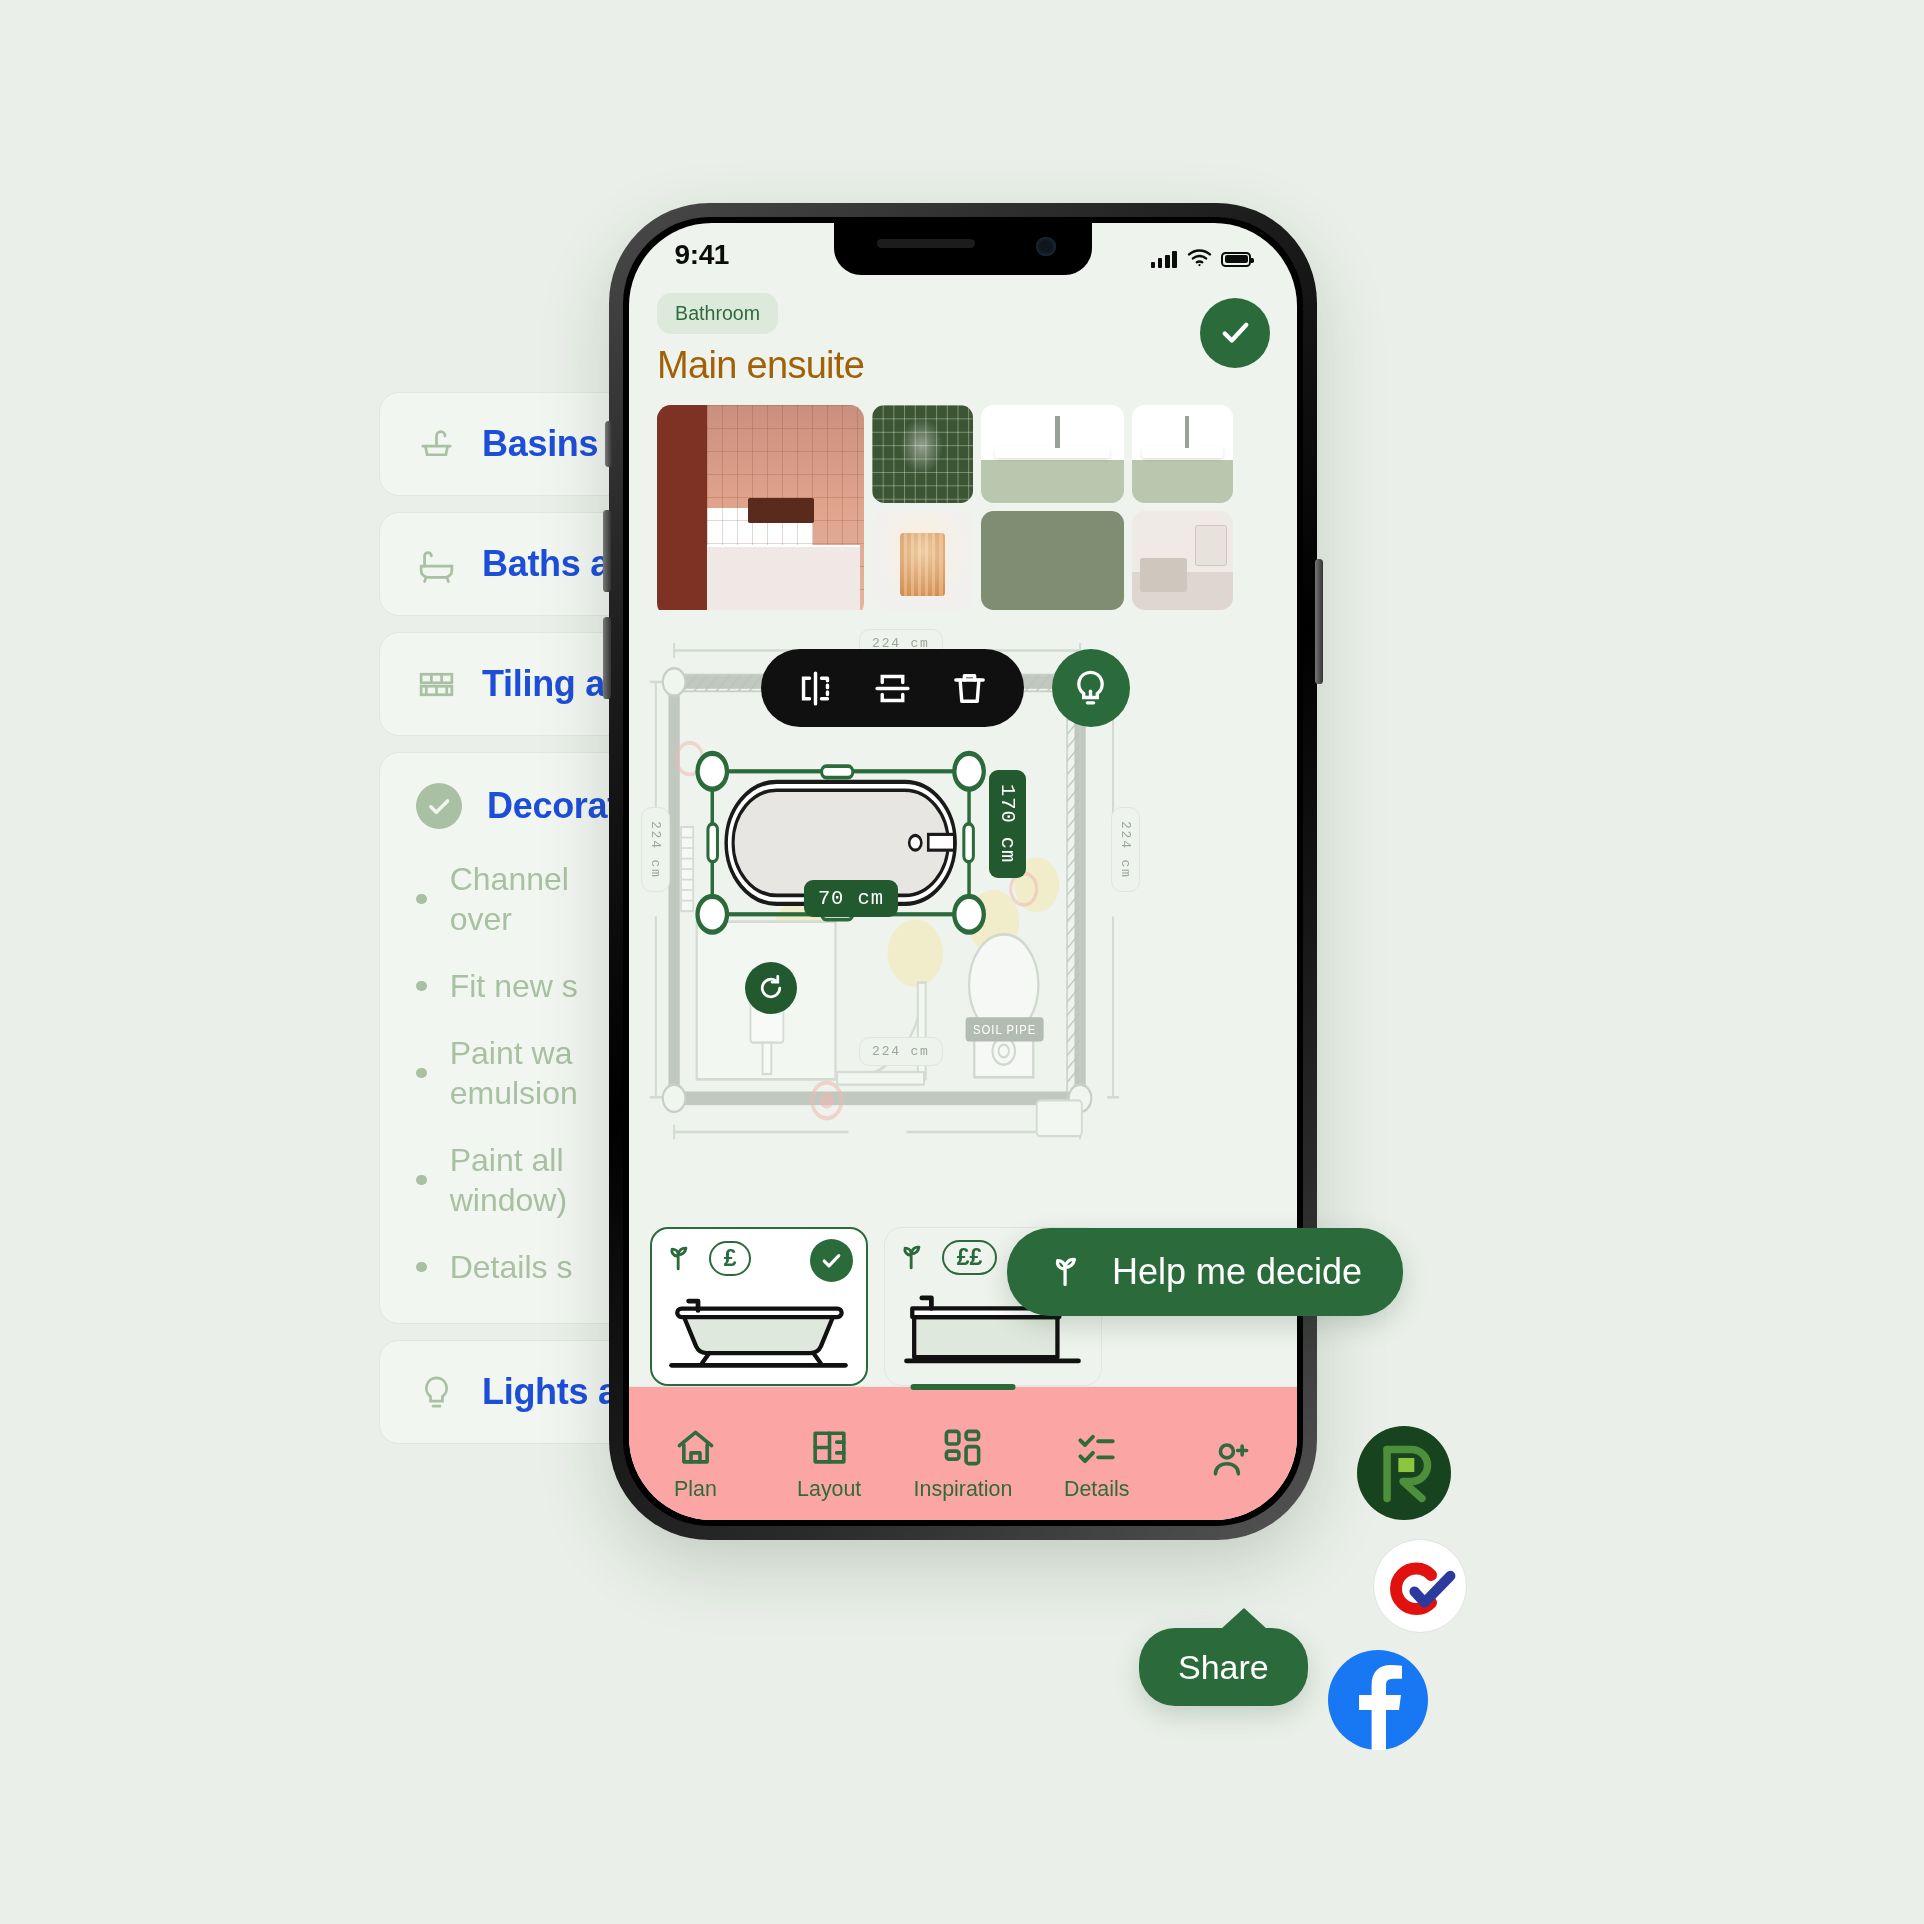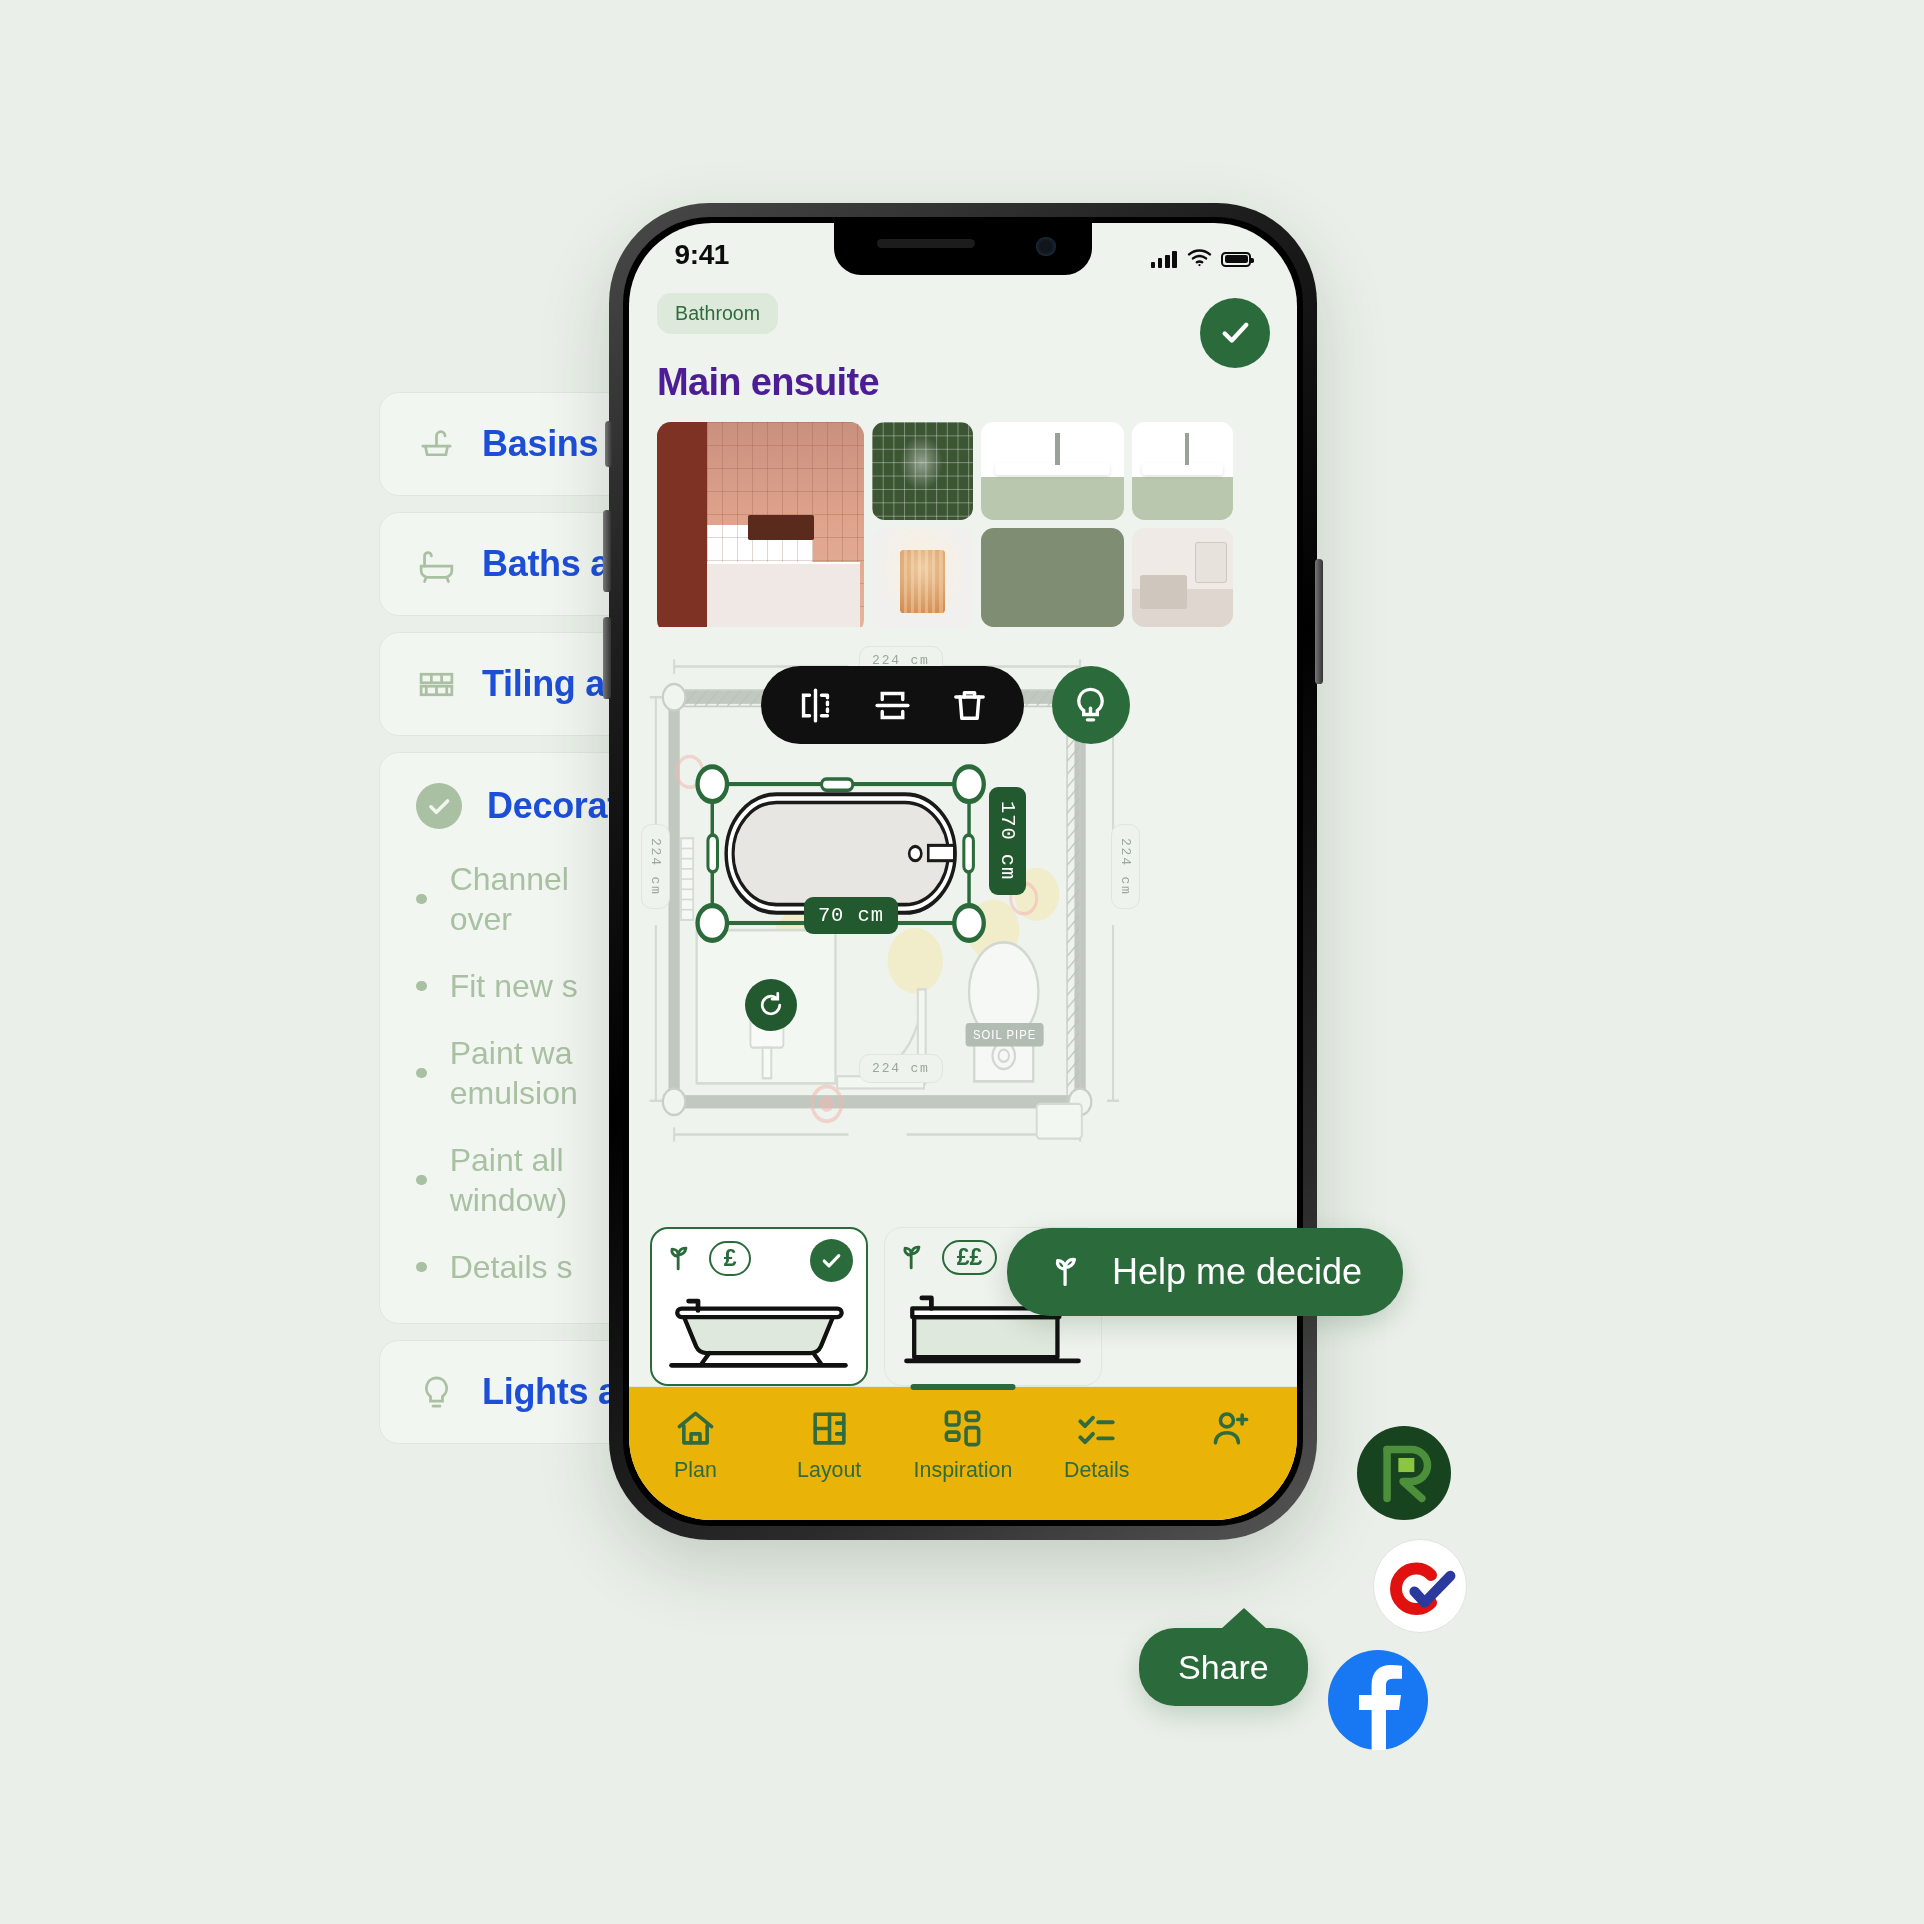"Main ensuite" .h1 { color: #4c1d95 -> #a16207; font-weight: 700 -> 400; margin-top: 27px -> 10px }
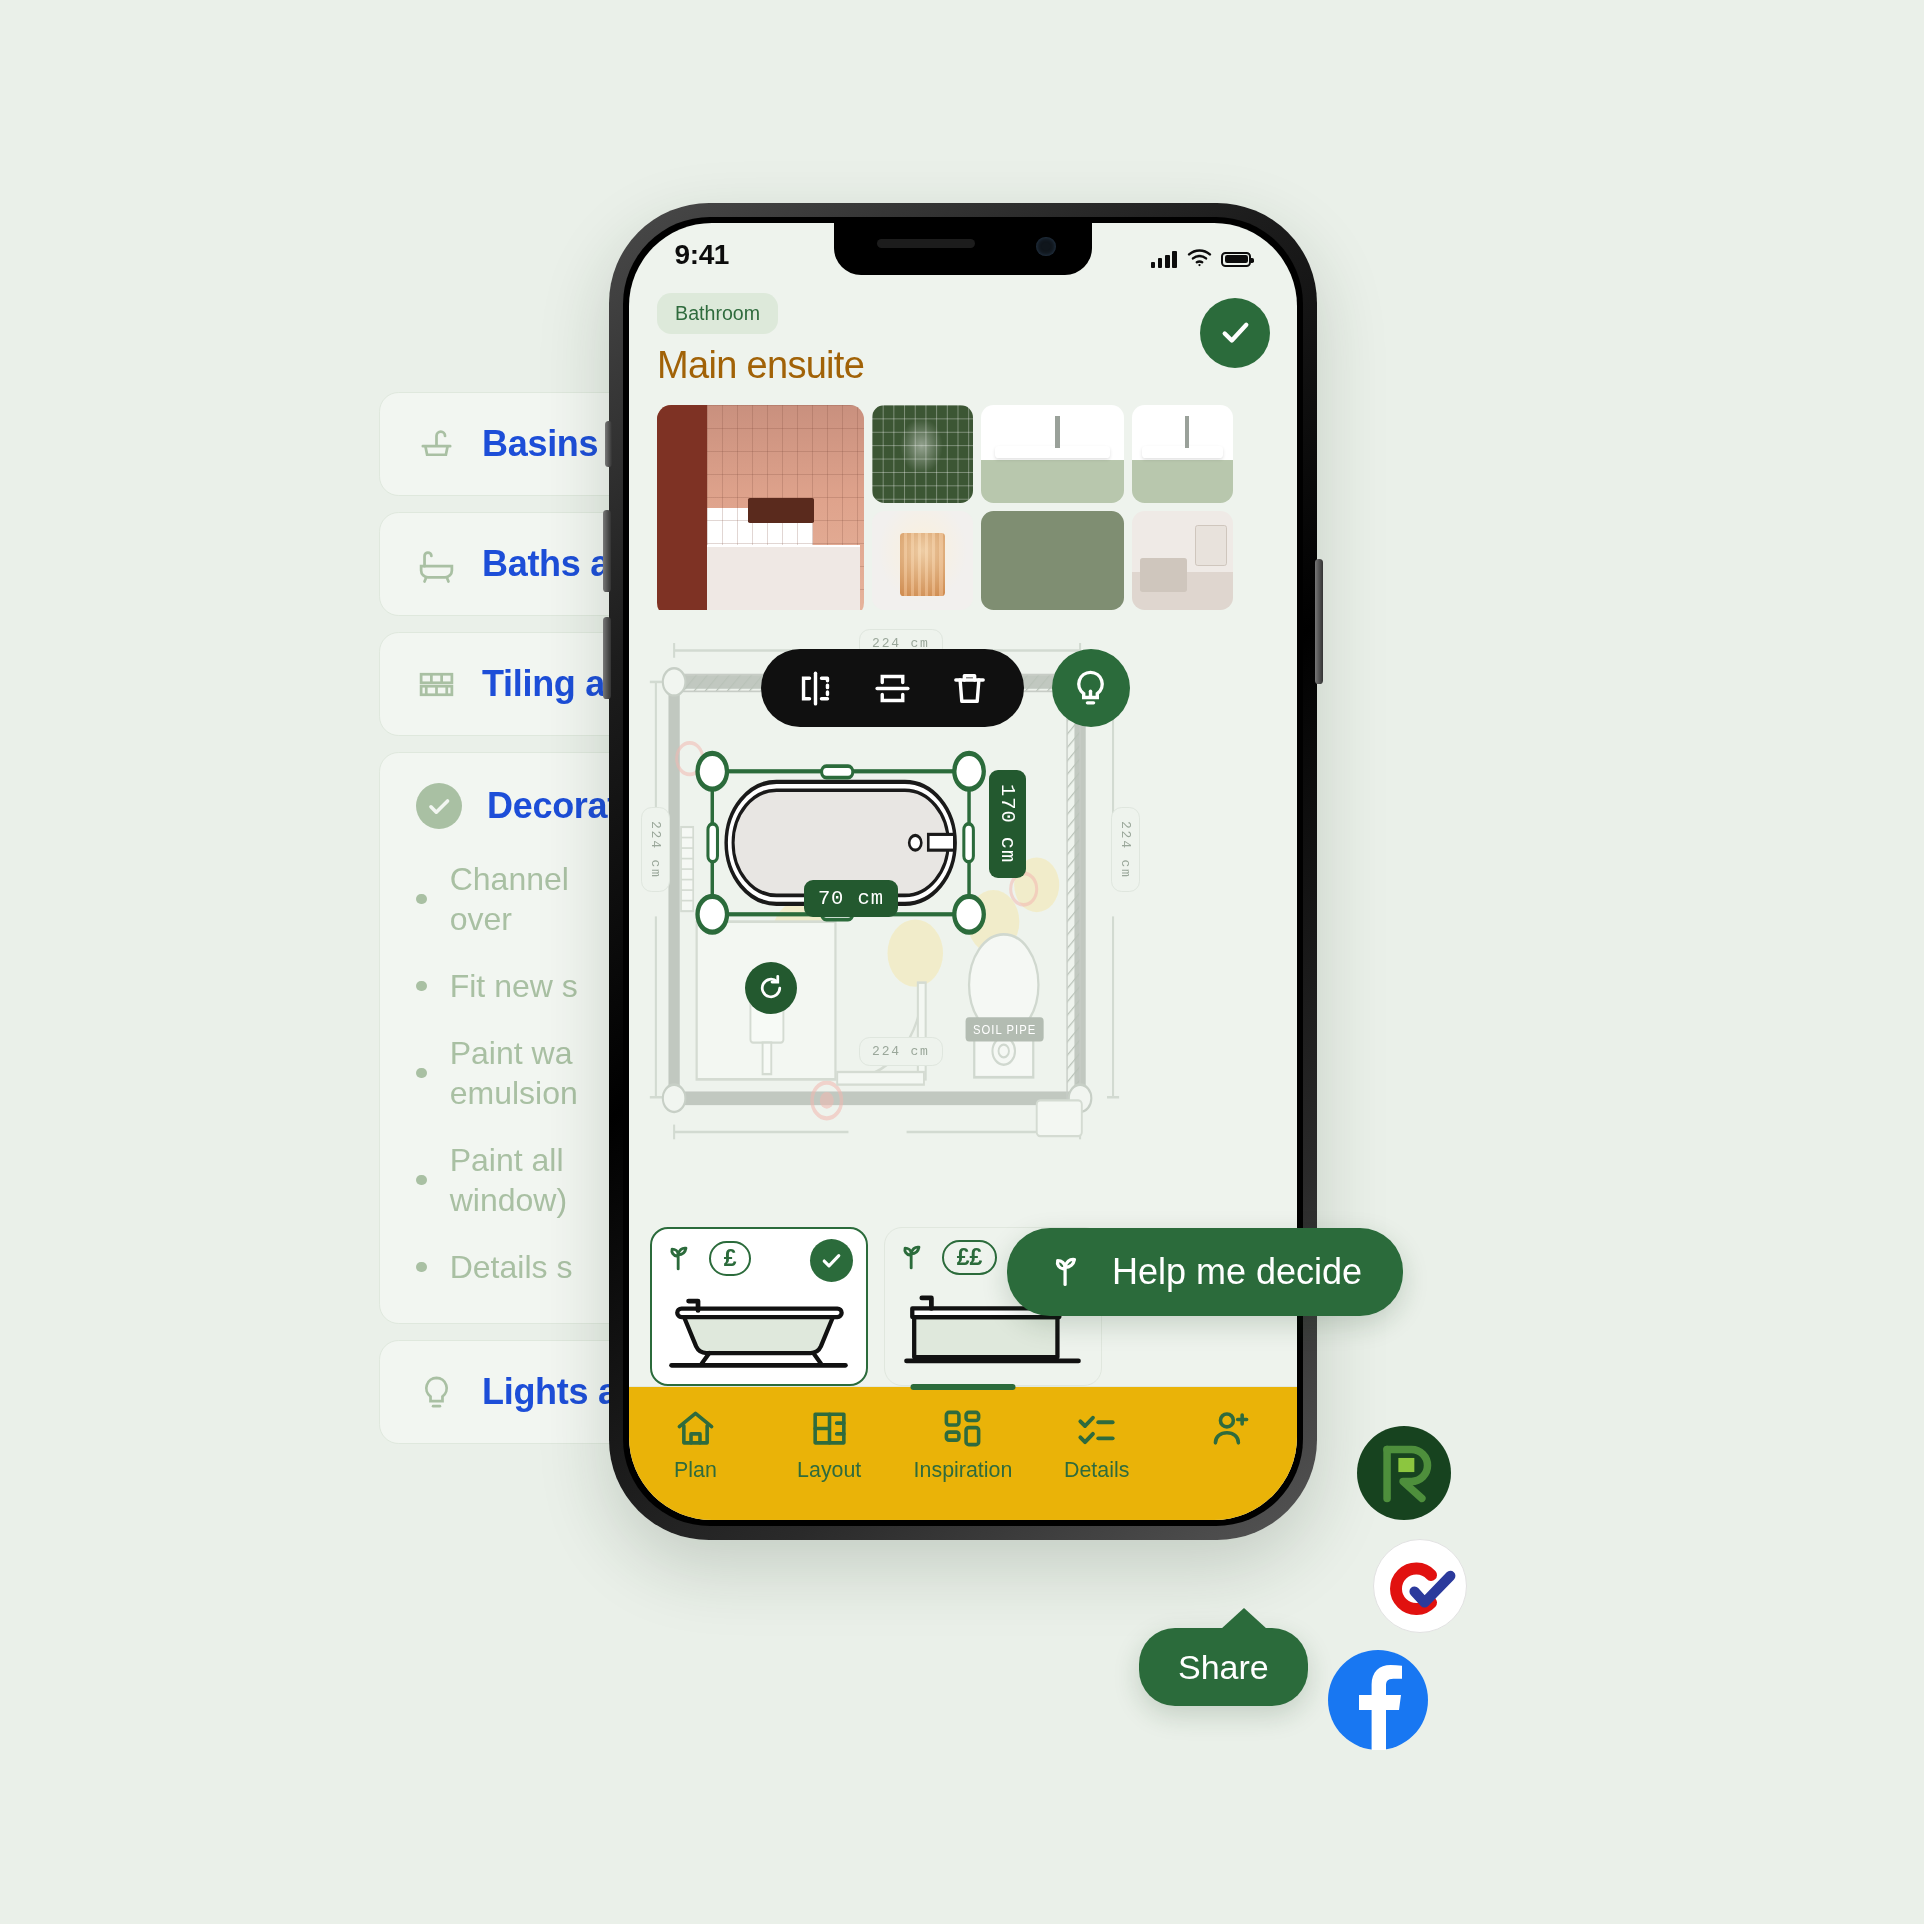"Plan" .tabbar { align-items: flex-start -> center; background: #eab308 -> #fca5a5 }
